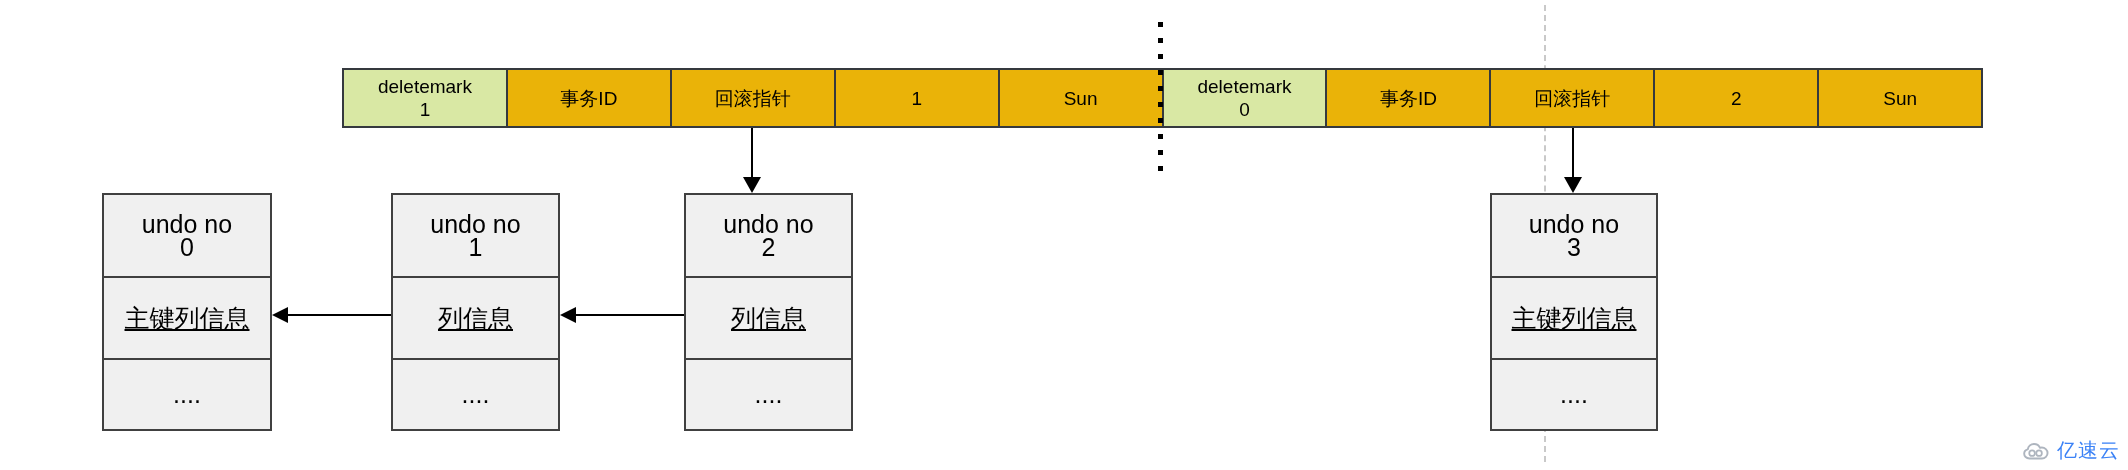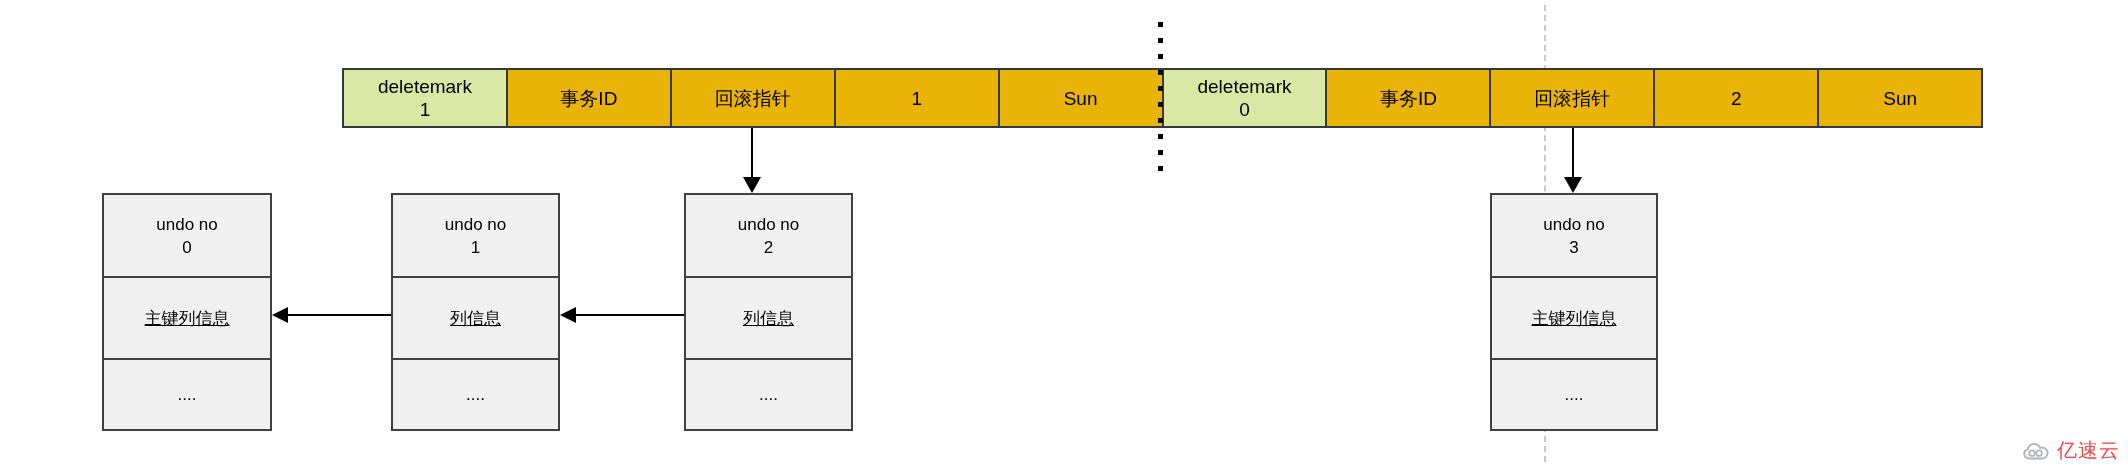"undo no" .urow { font-size: 17px -> 25px }
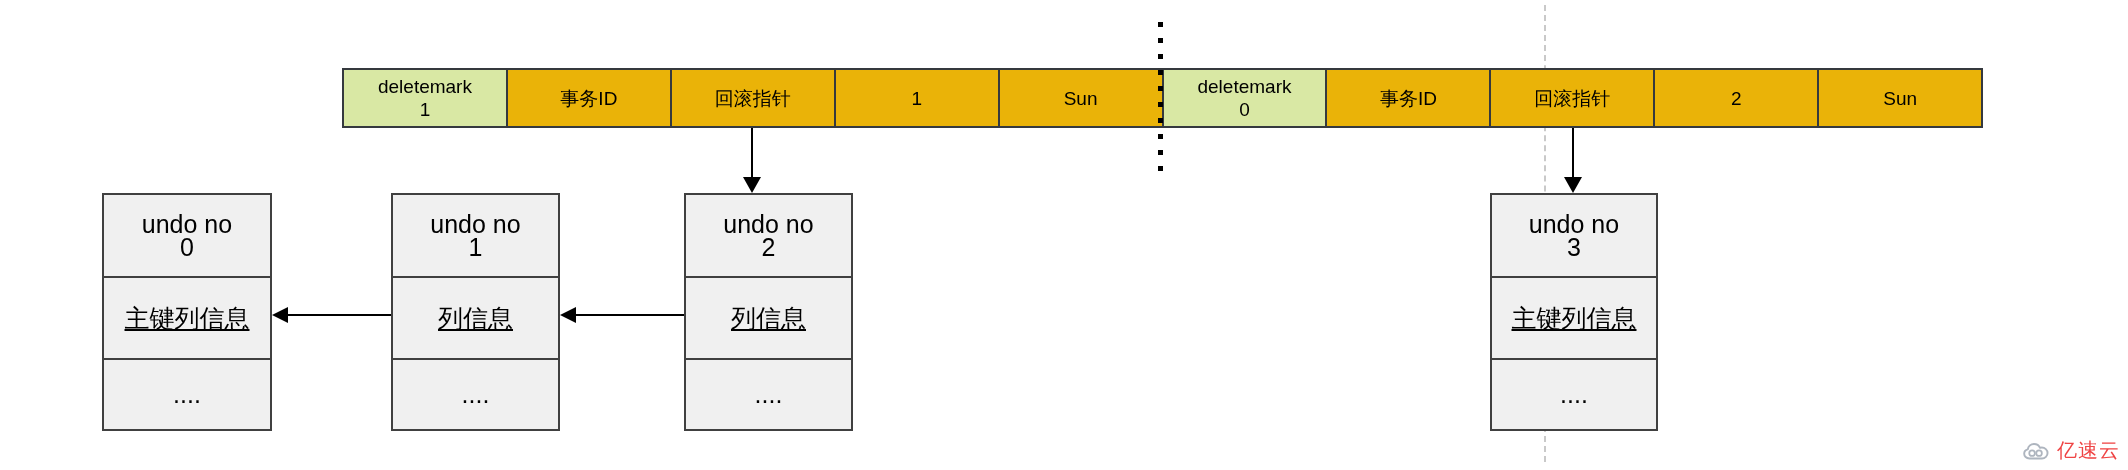"亿速云" .watermark { color: #ef4444 -> #3b82f6 }
